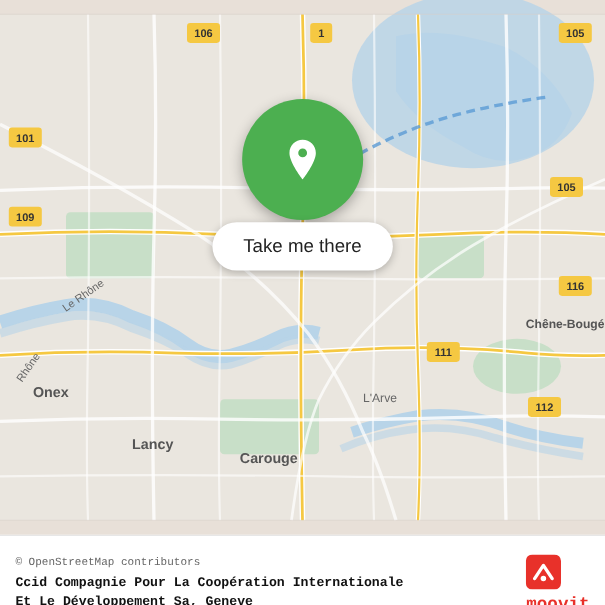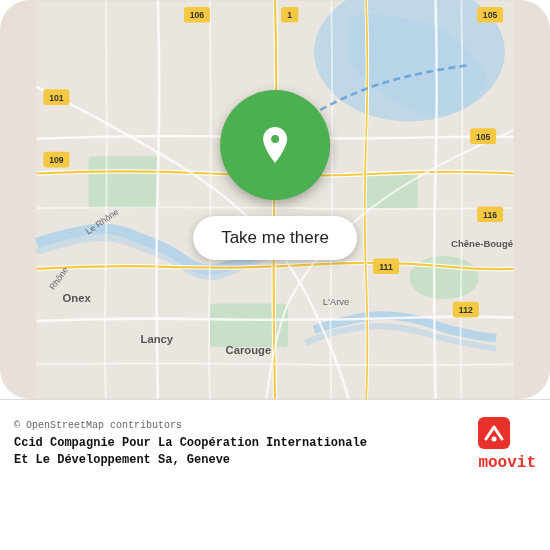"106" #map-container { border-radius: 30px -> none; height: 399px -> 486px }
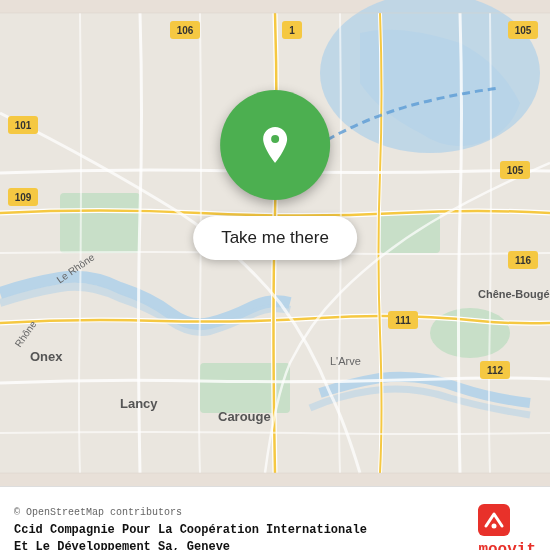"Take me there" #take-me-button { margin-top: 16px -> 2px }
